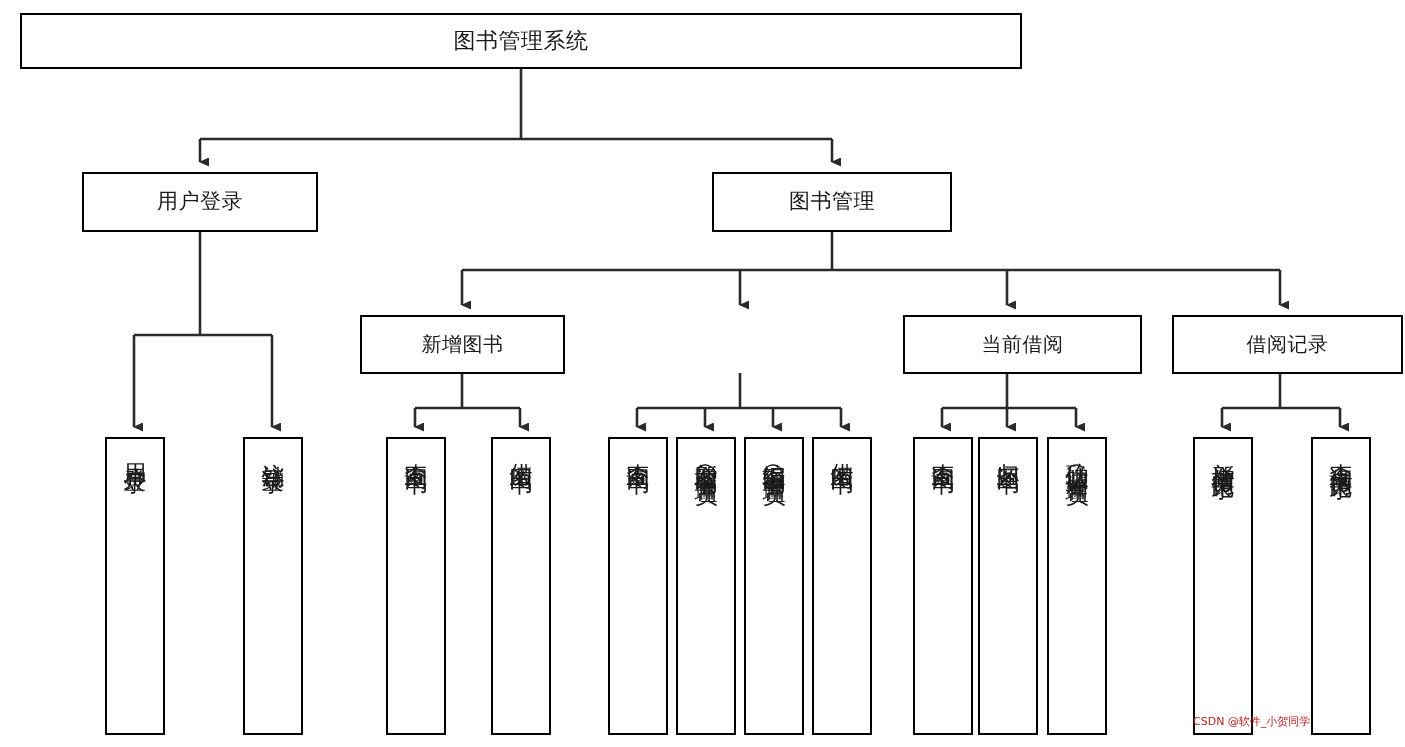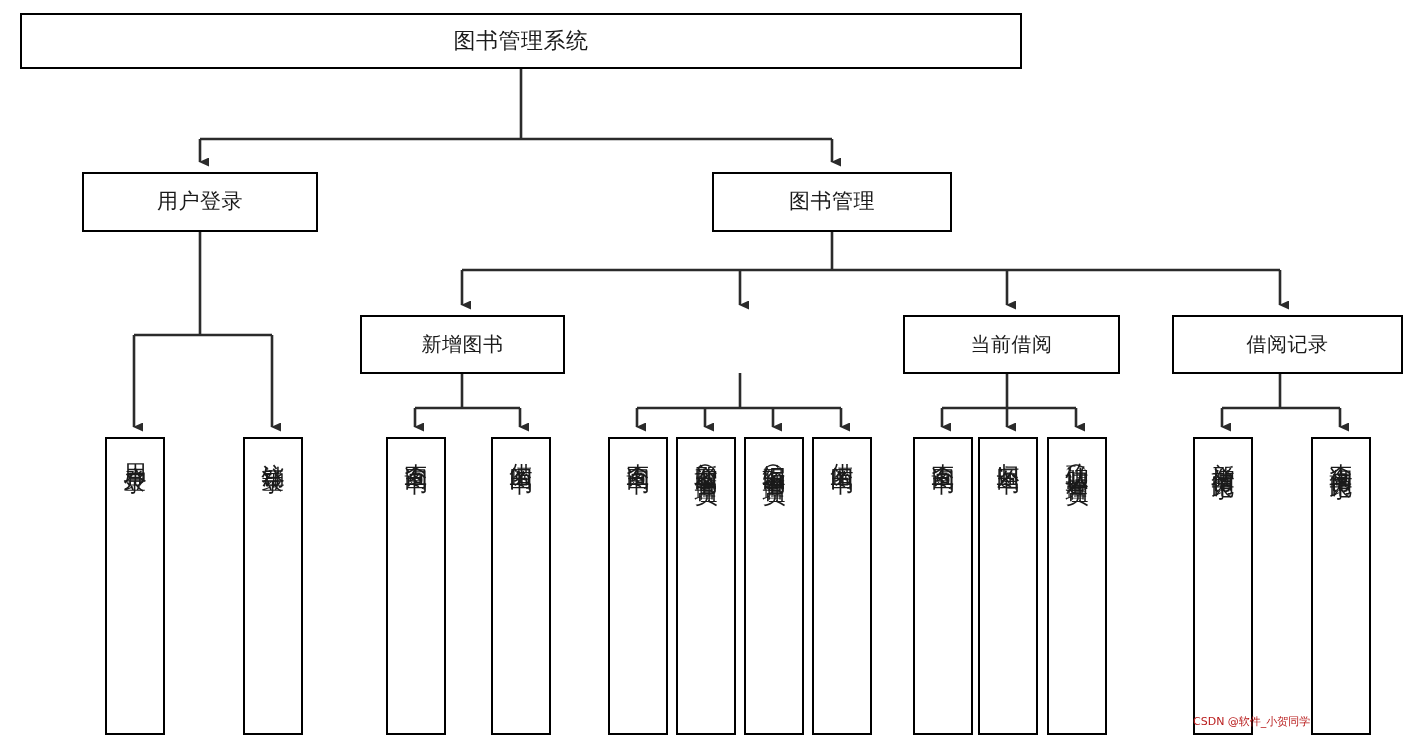"当前借阅" div.node { width: 217px -> 239px }
